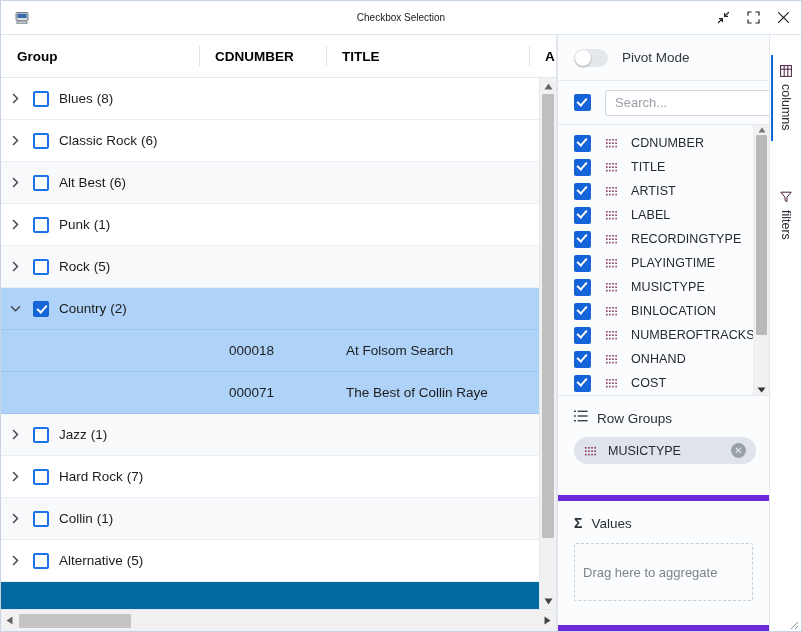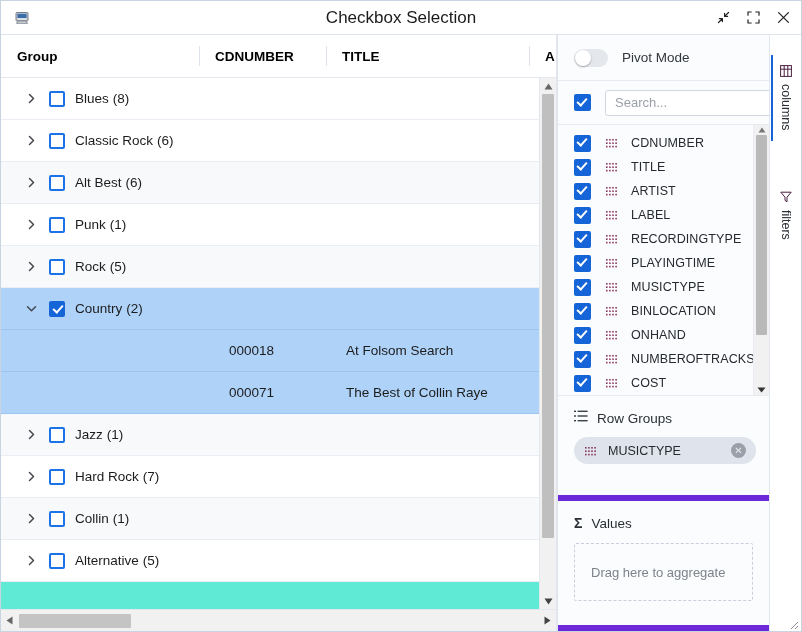"Checkbox Selection" .title-text { font-size: 17px -> 10px }
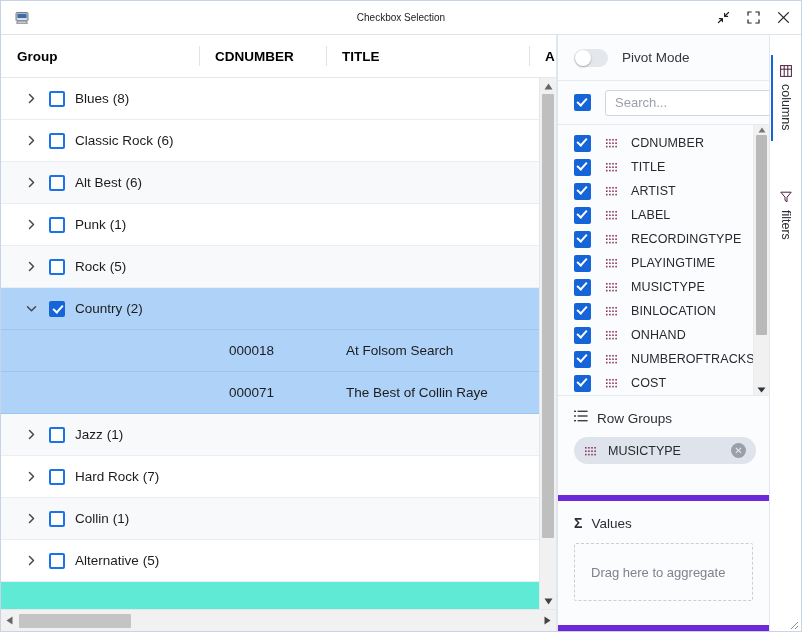"Group" .grid-wrap { background: #5eead4 -> #0369a1 }
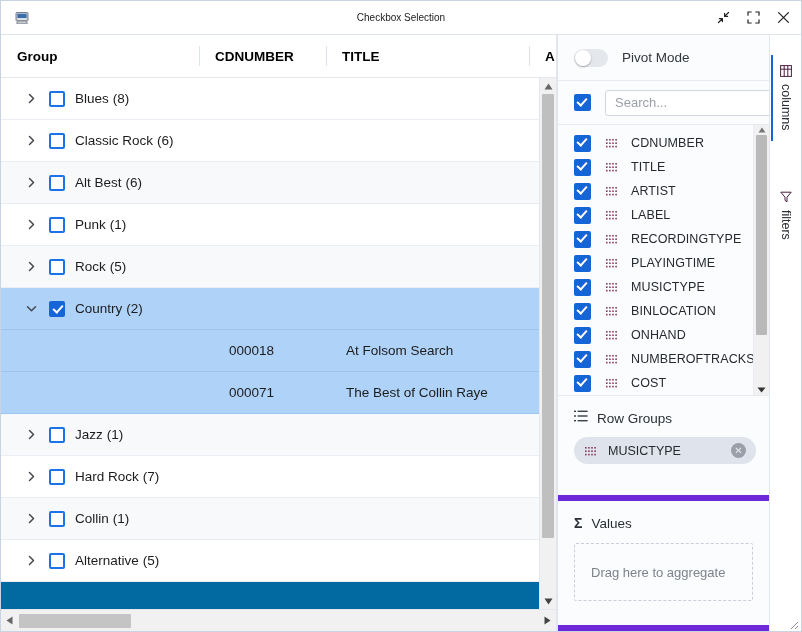"Blues" .row-group-cell { padding-left: 20px -> 4px }
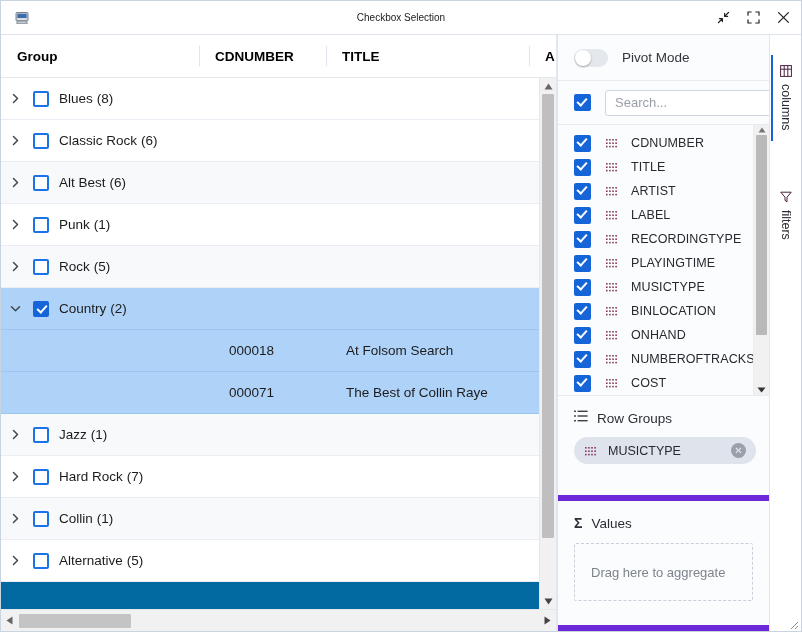"ONHAND" div.col-item { order: before "NUMBEROFTRACKS" -> after "NUMBEROFTRACKS" }
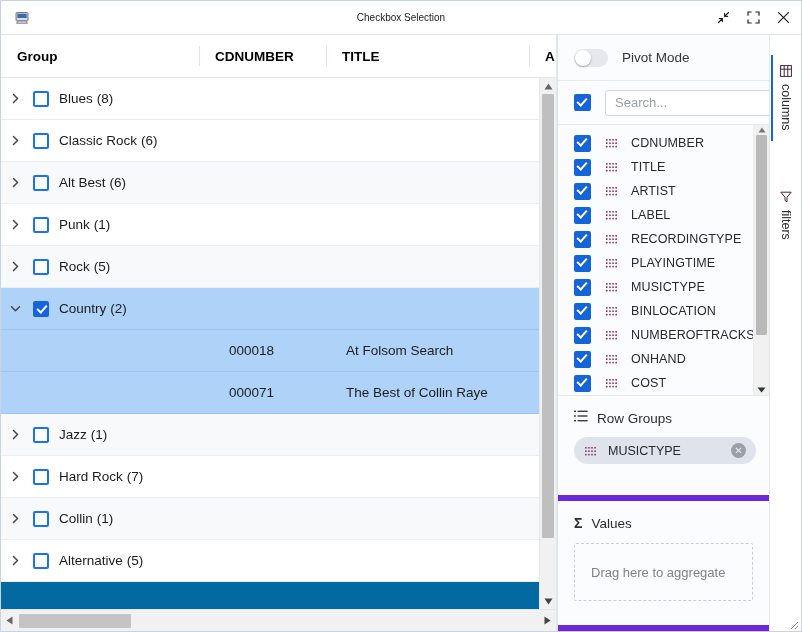"Drag here to aggregate" .drop-zone { padding-left: 16px -> 8px }
